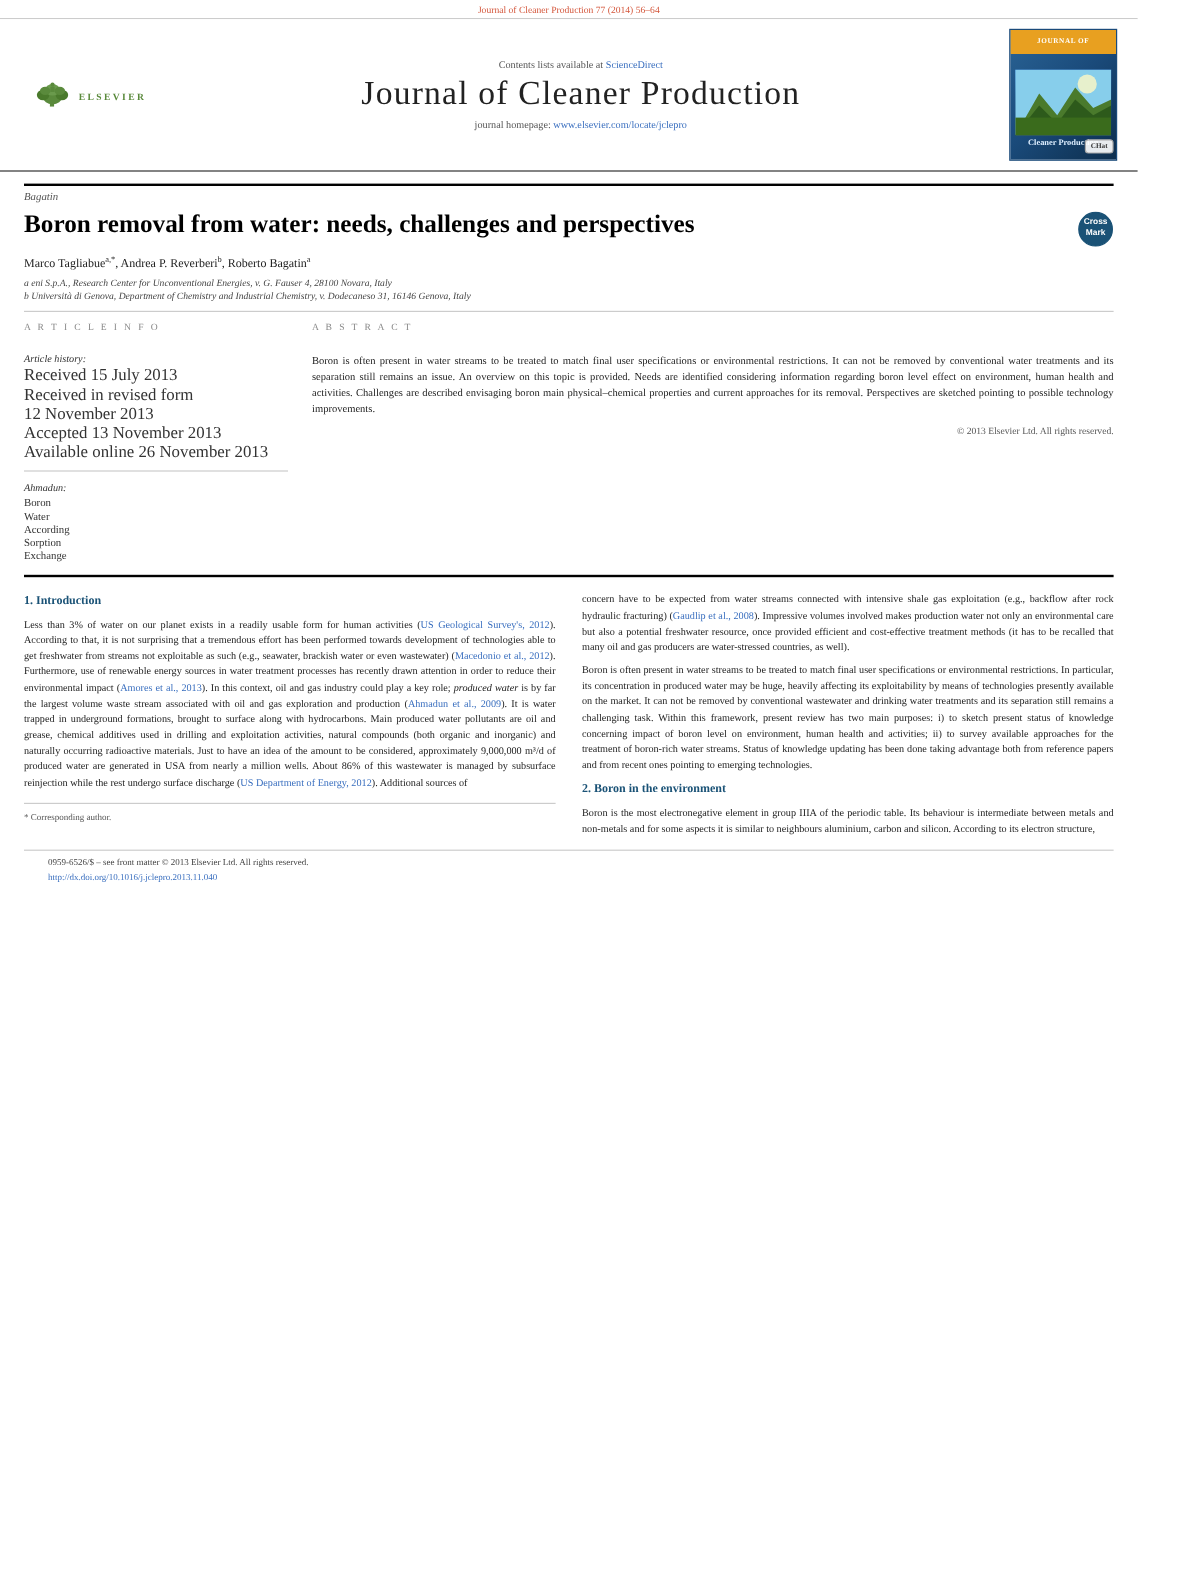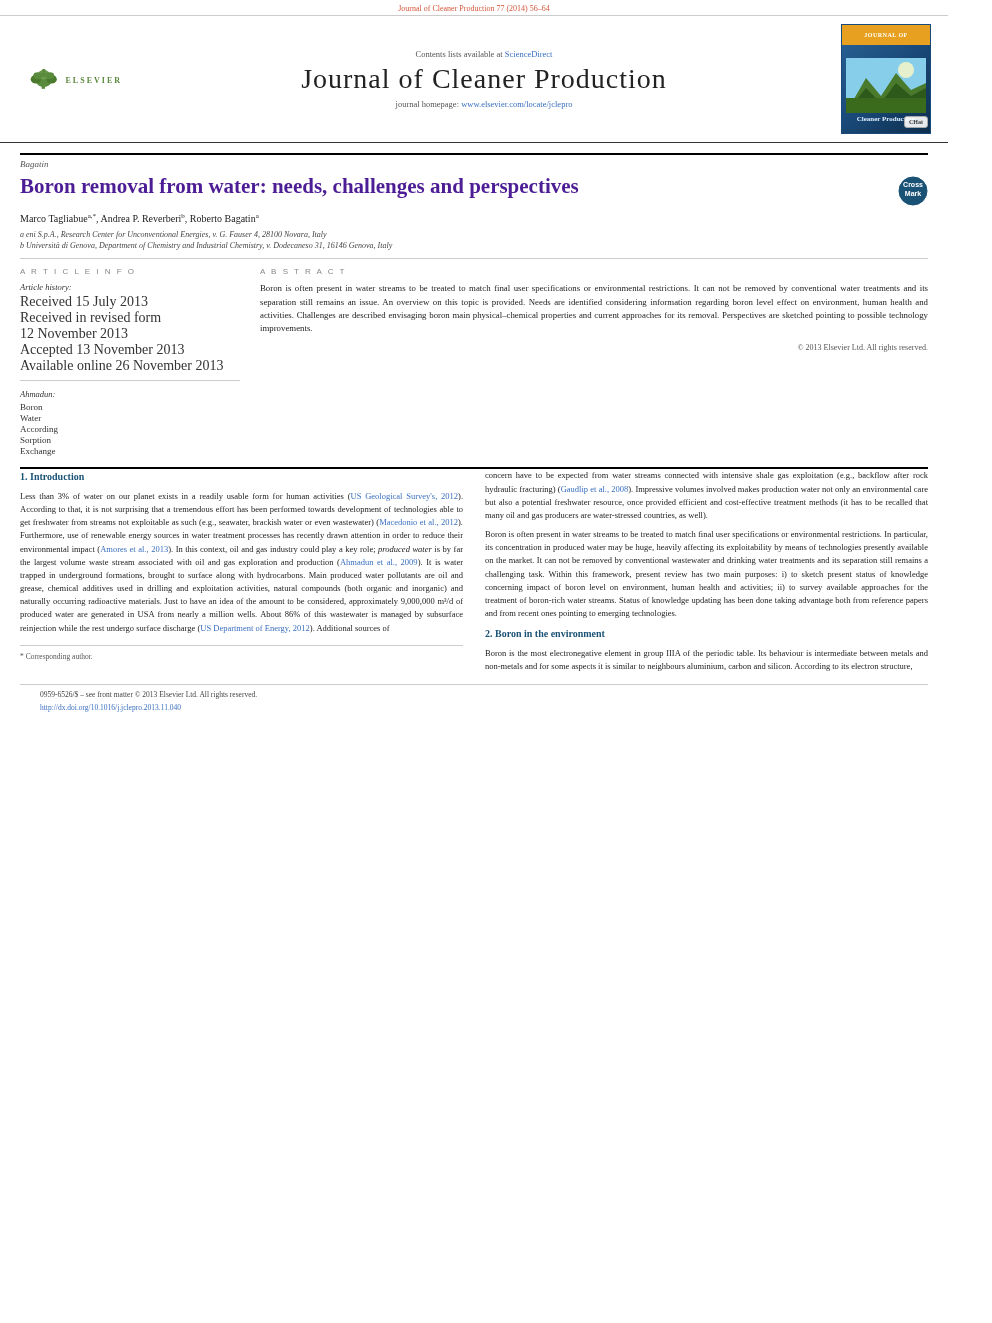"Boron removal from water: needs," .article-title { color: #4c1d95 -> #000000 }
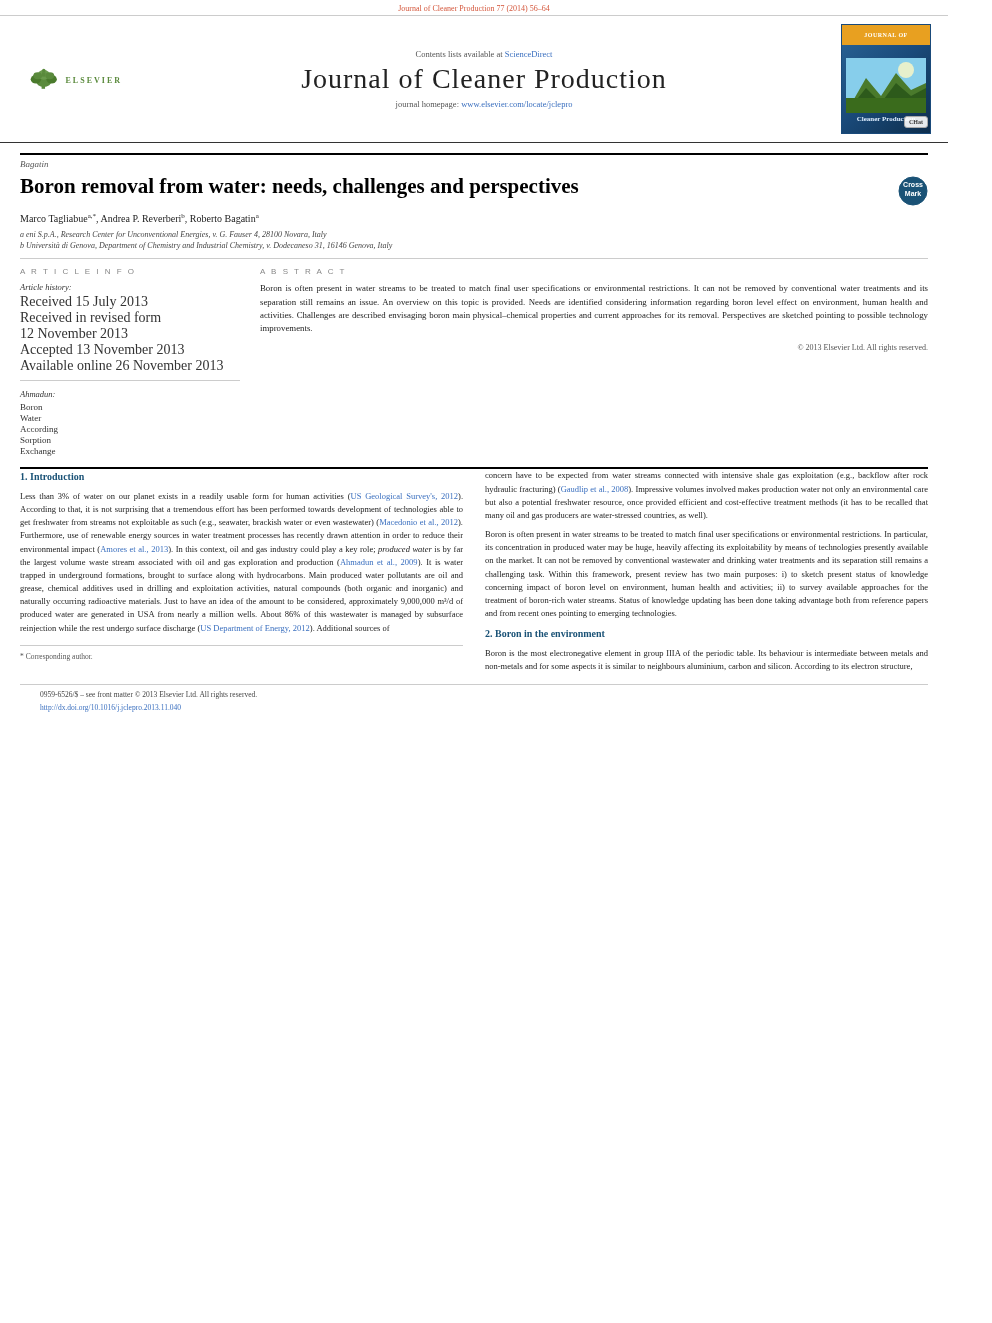"A R T I C" .col-header { font-family: Liberation Sans, sans-serif -> Liberation Serif, serif; margin-bottom: 6px -> 17px }
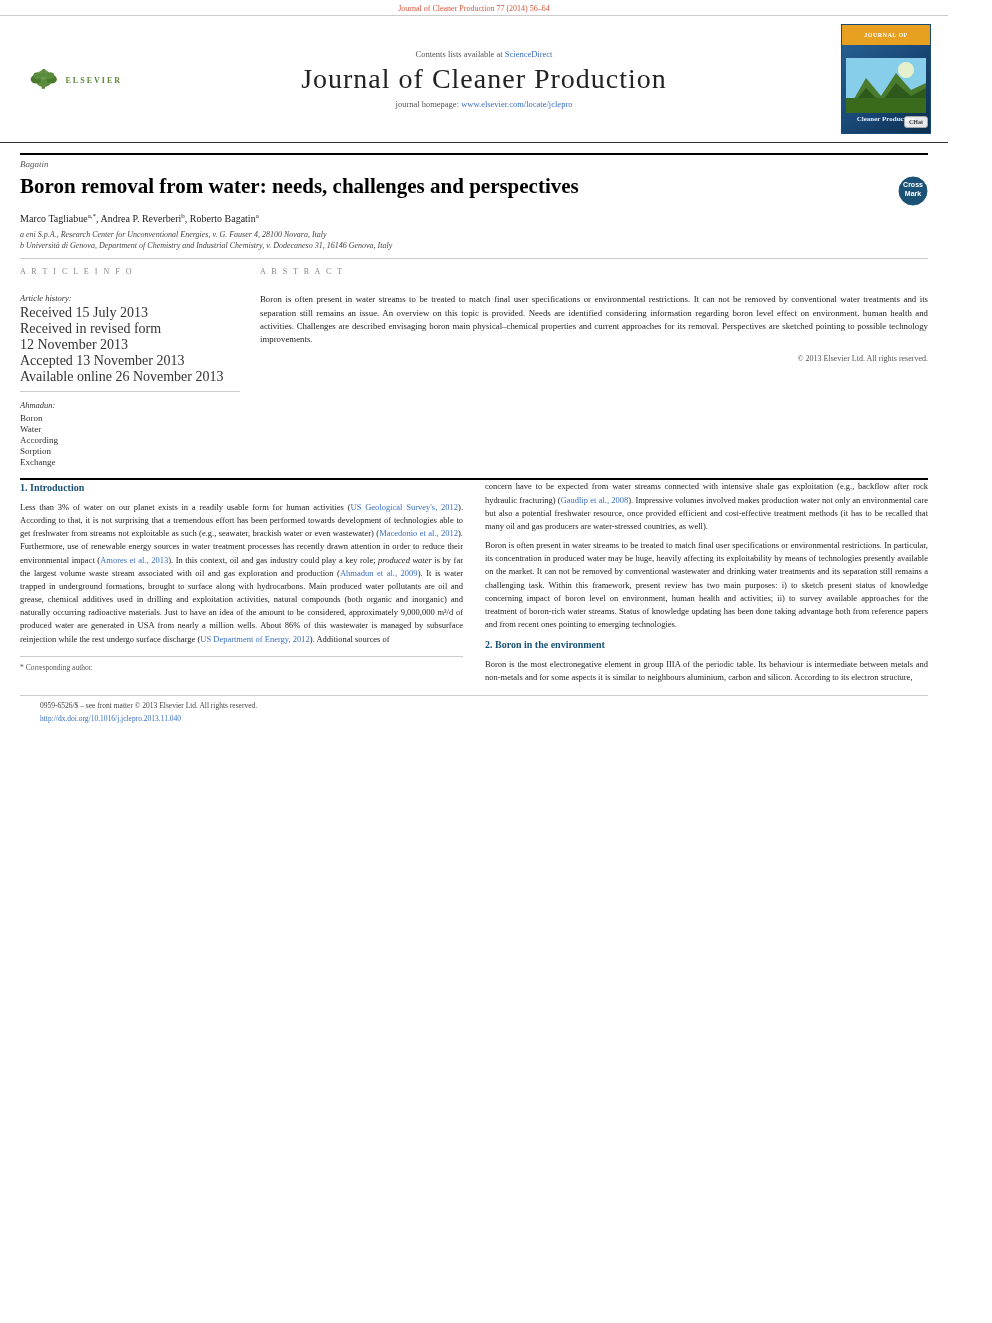"1. Introduction" .article-body { padding-top: none -> 12px }
